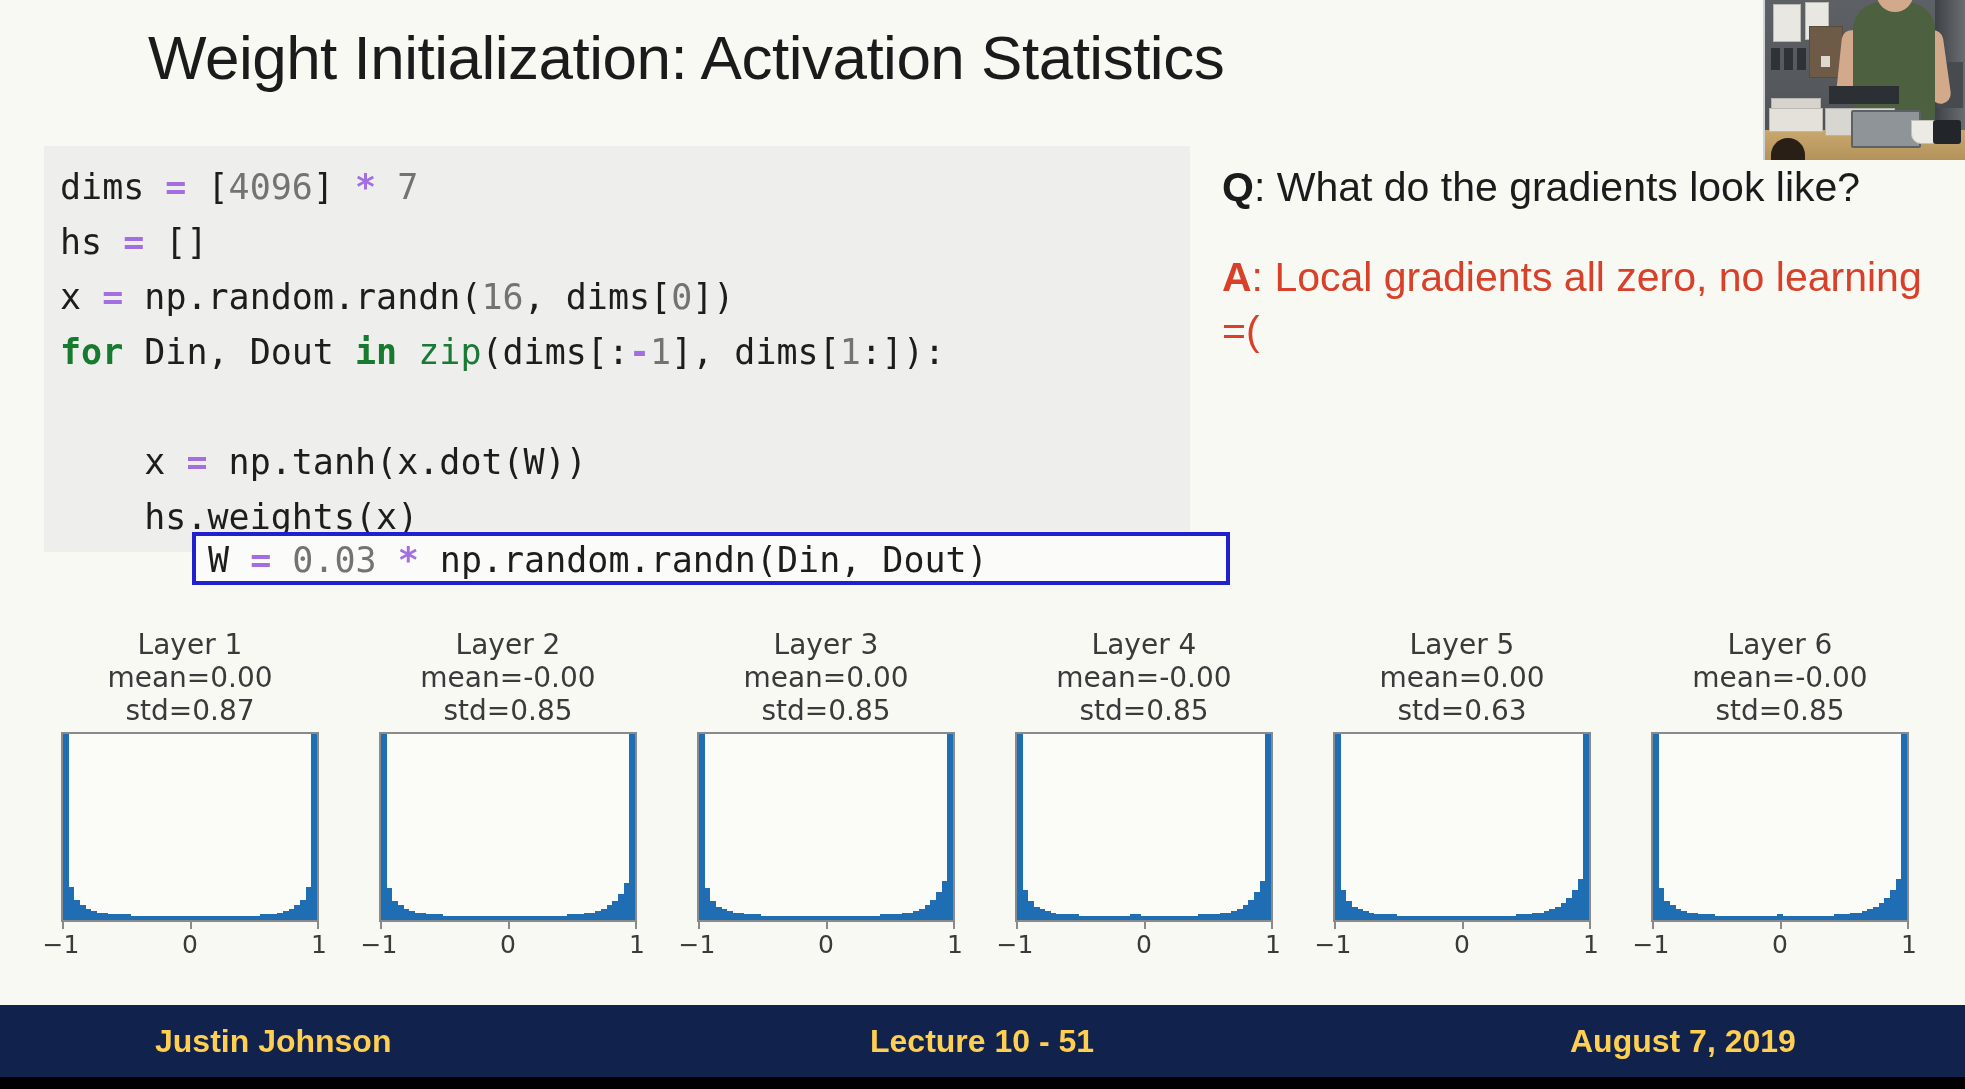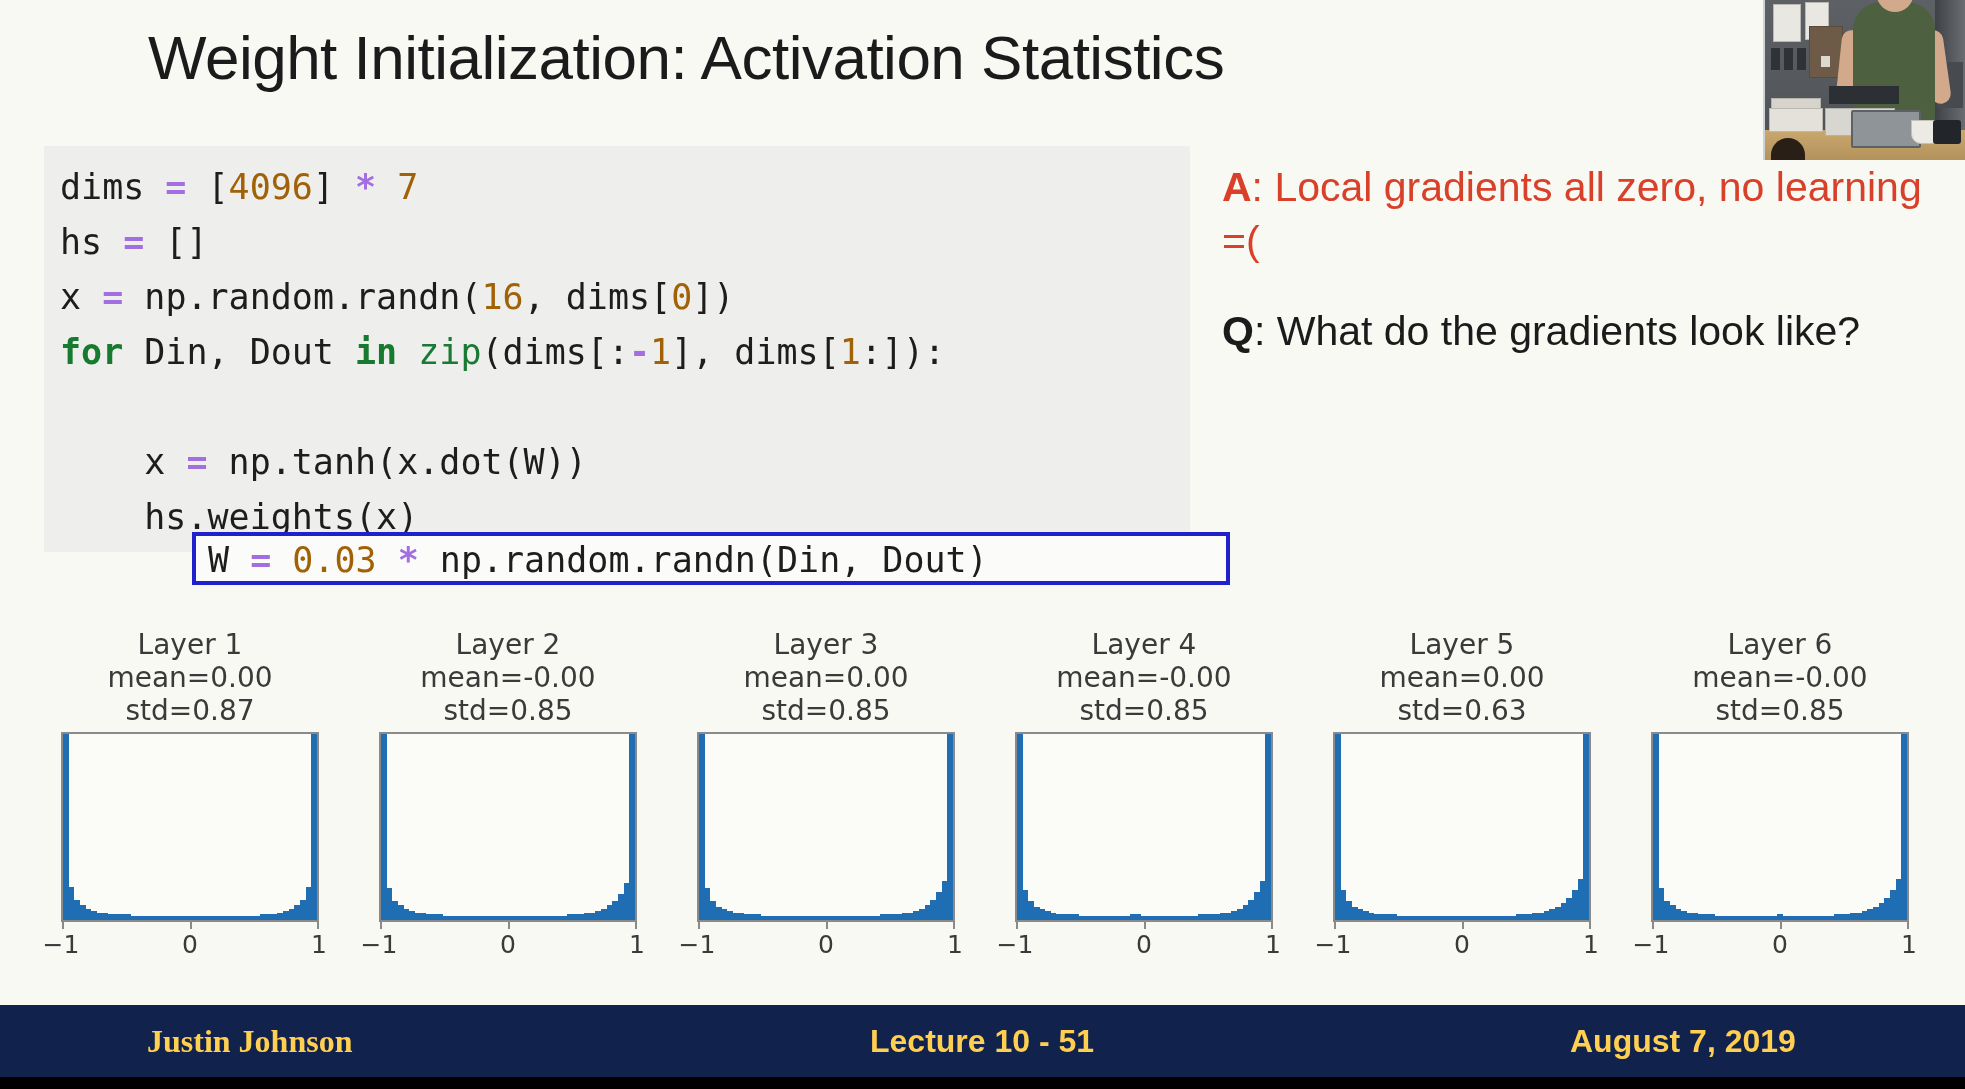"4096" .tok-num { color: #a16207 -> #737373 }
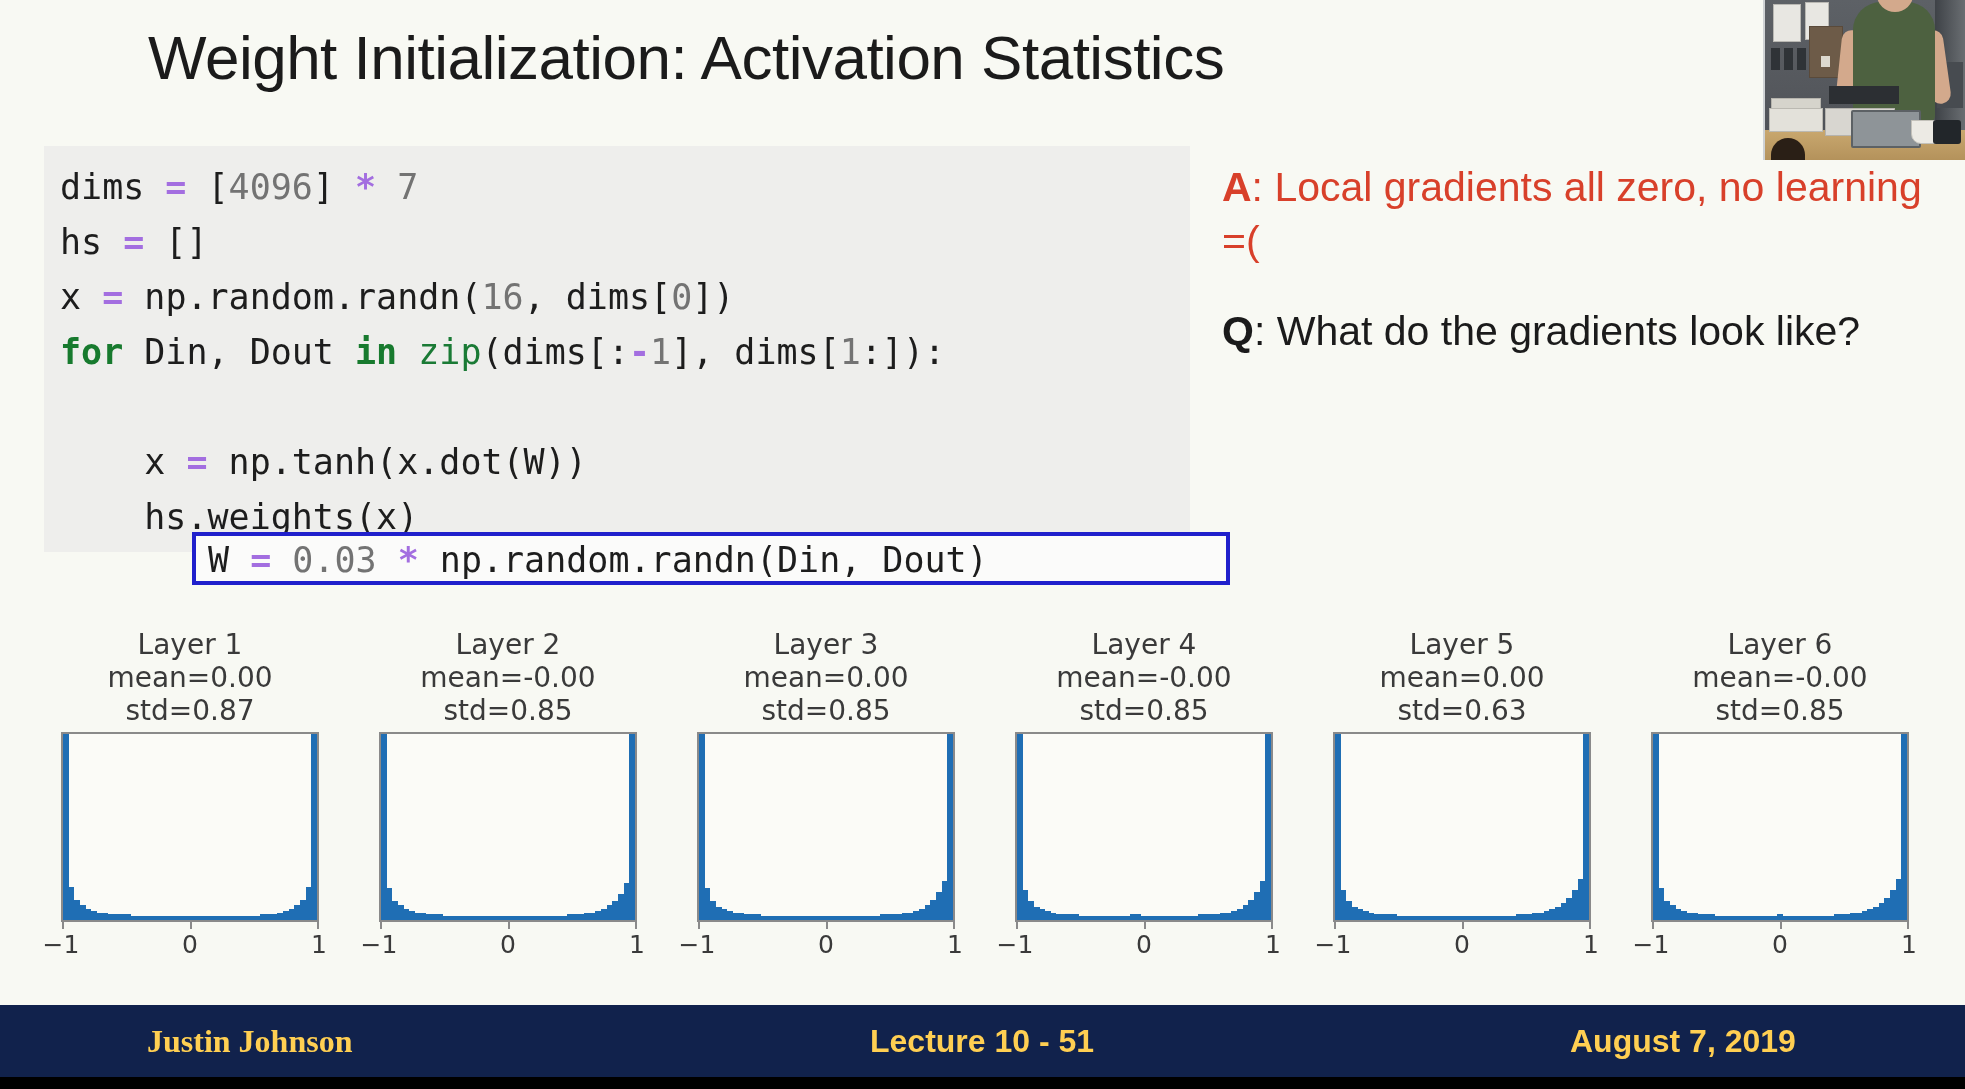"A: Local gradients all zero," div.para { order: before "Q: What do the gradients" -> after "Q: What do the gradients" }
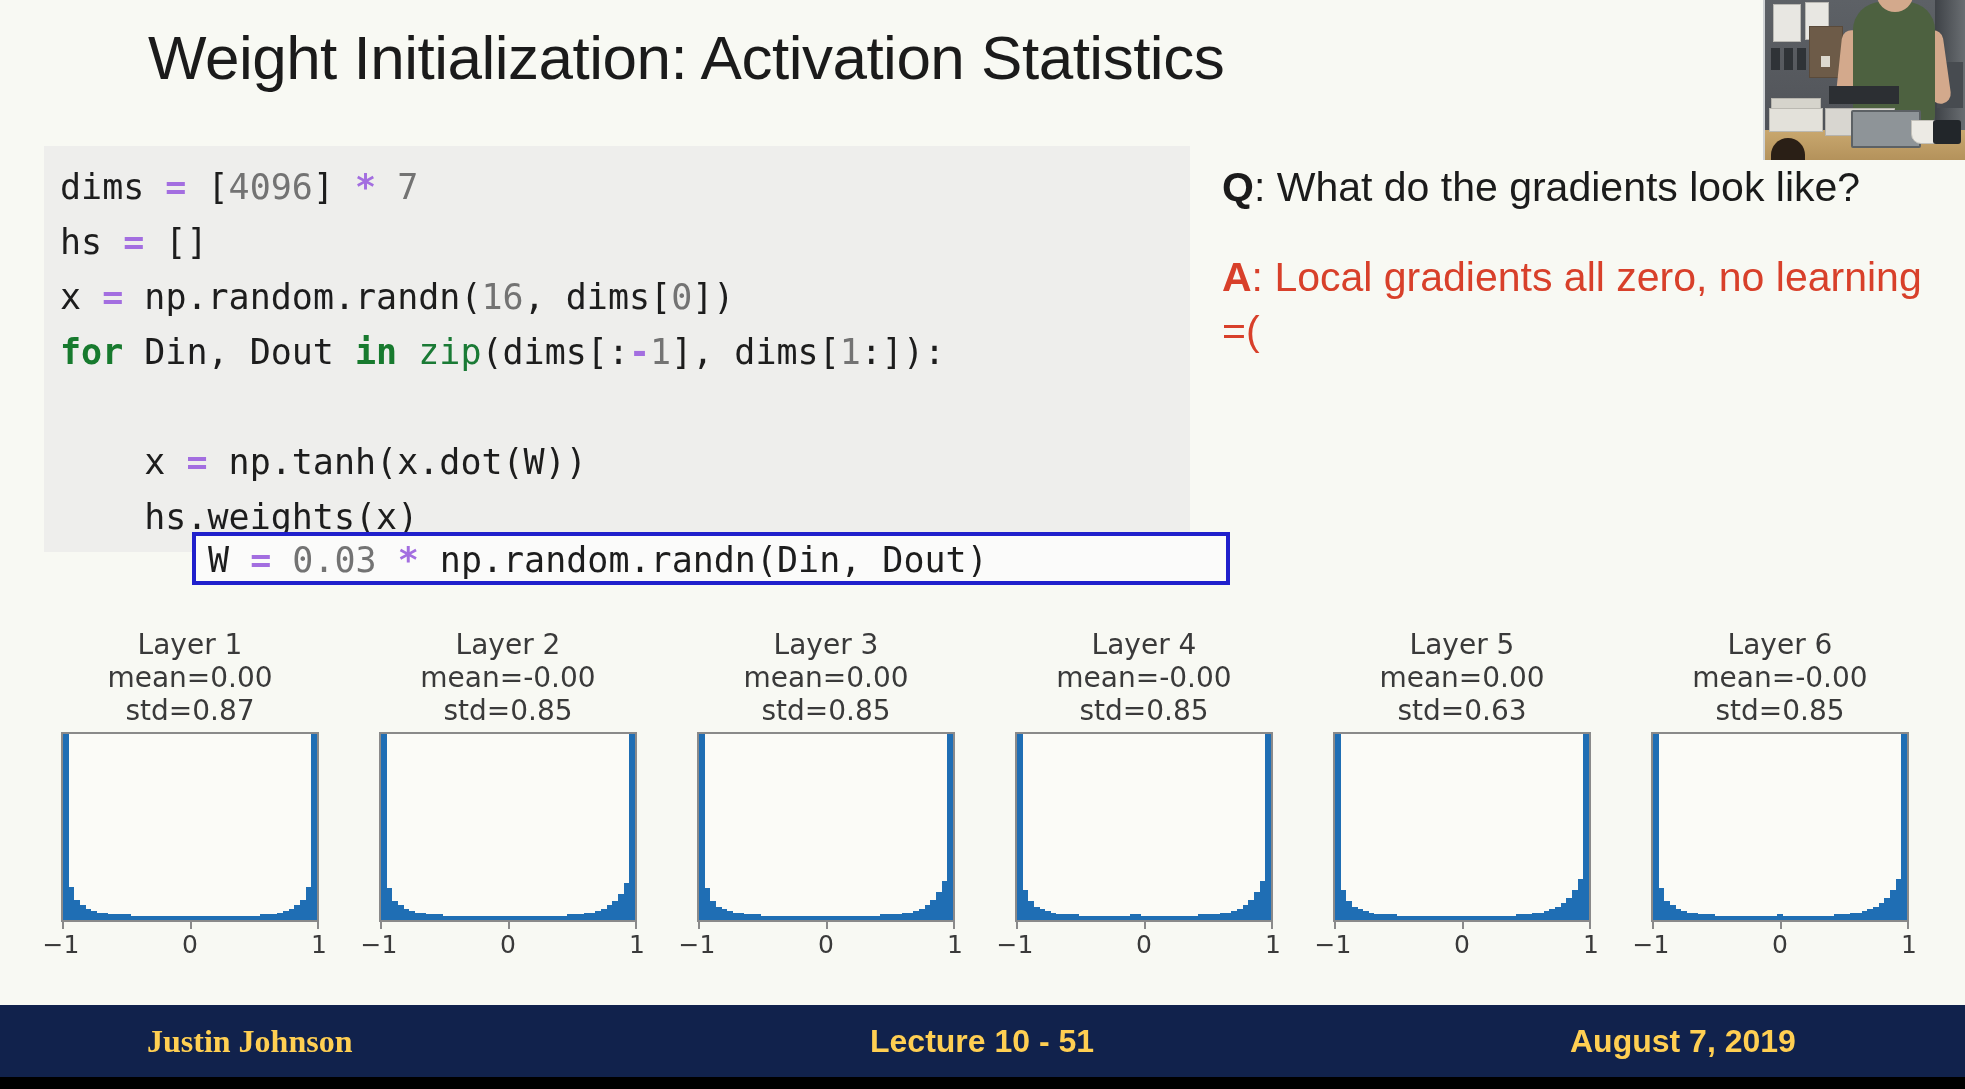"Justin Johnson" #footer .f-author { font-family: Liberation Serif, serif -> none; left: 147px -> 155px }
